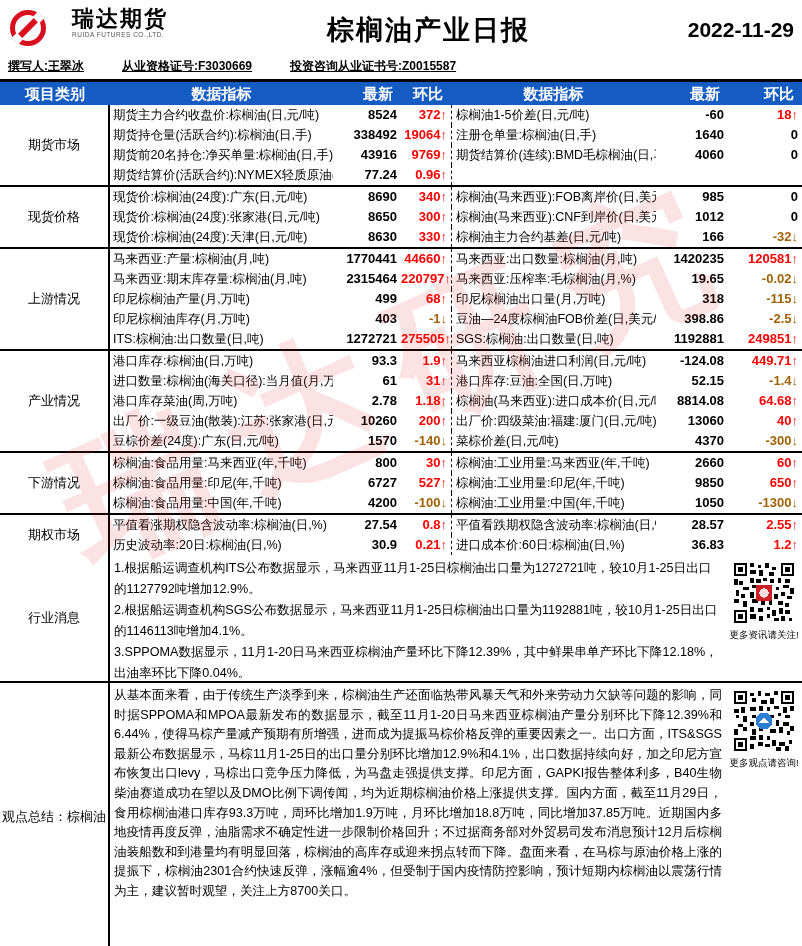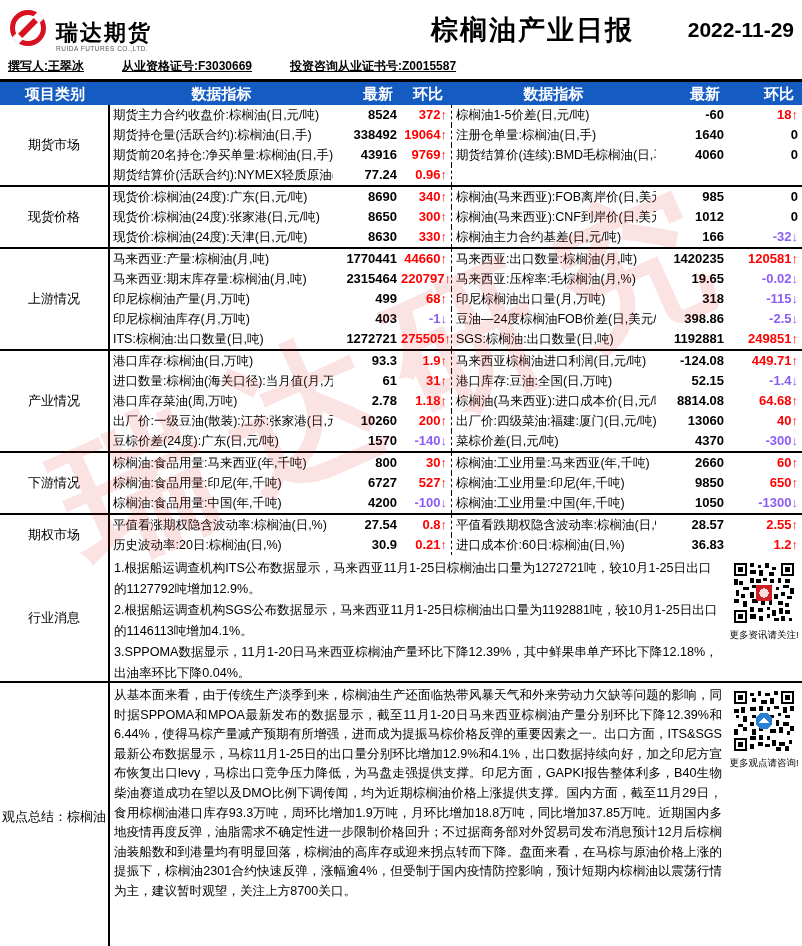"瑞达期货" .brand { align-items: flex-end -> flex-start; gap: 8px -> 24px }
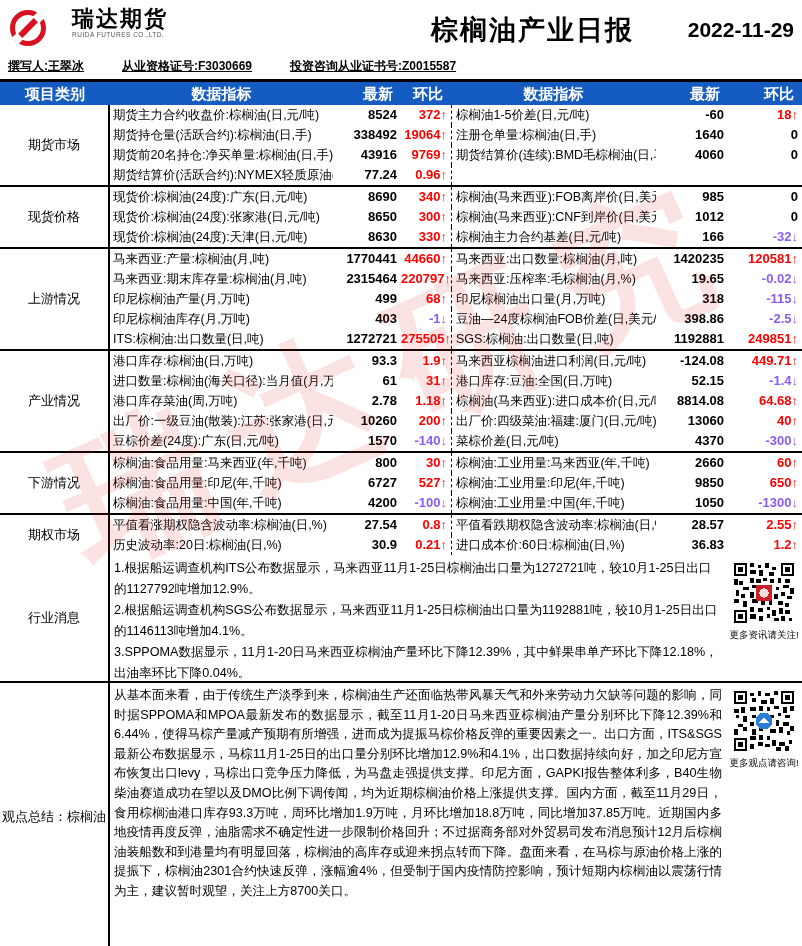"棕榈油产业日报" .title { text-align: right -> center }
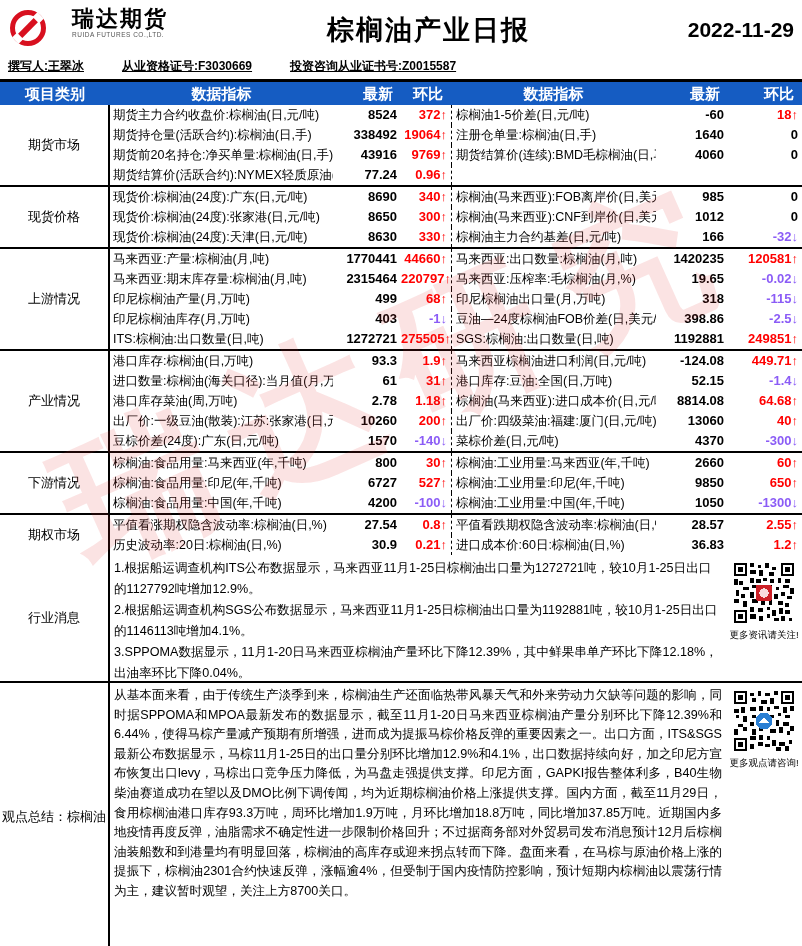"-32↓" .chg.down { color: #8b5cf6 -> #a16207 }
